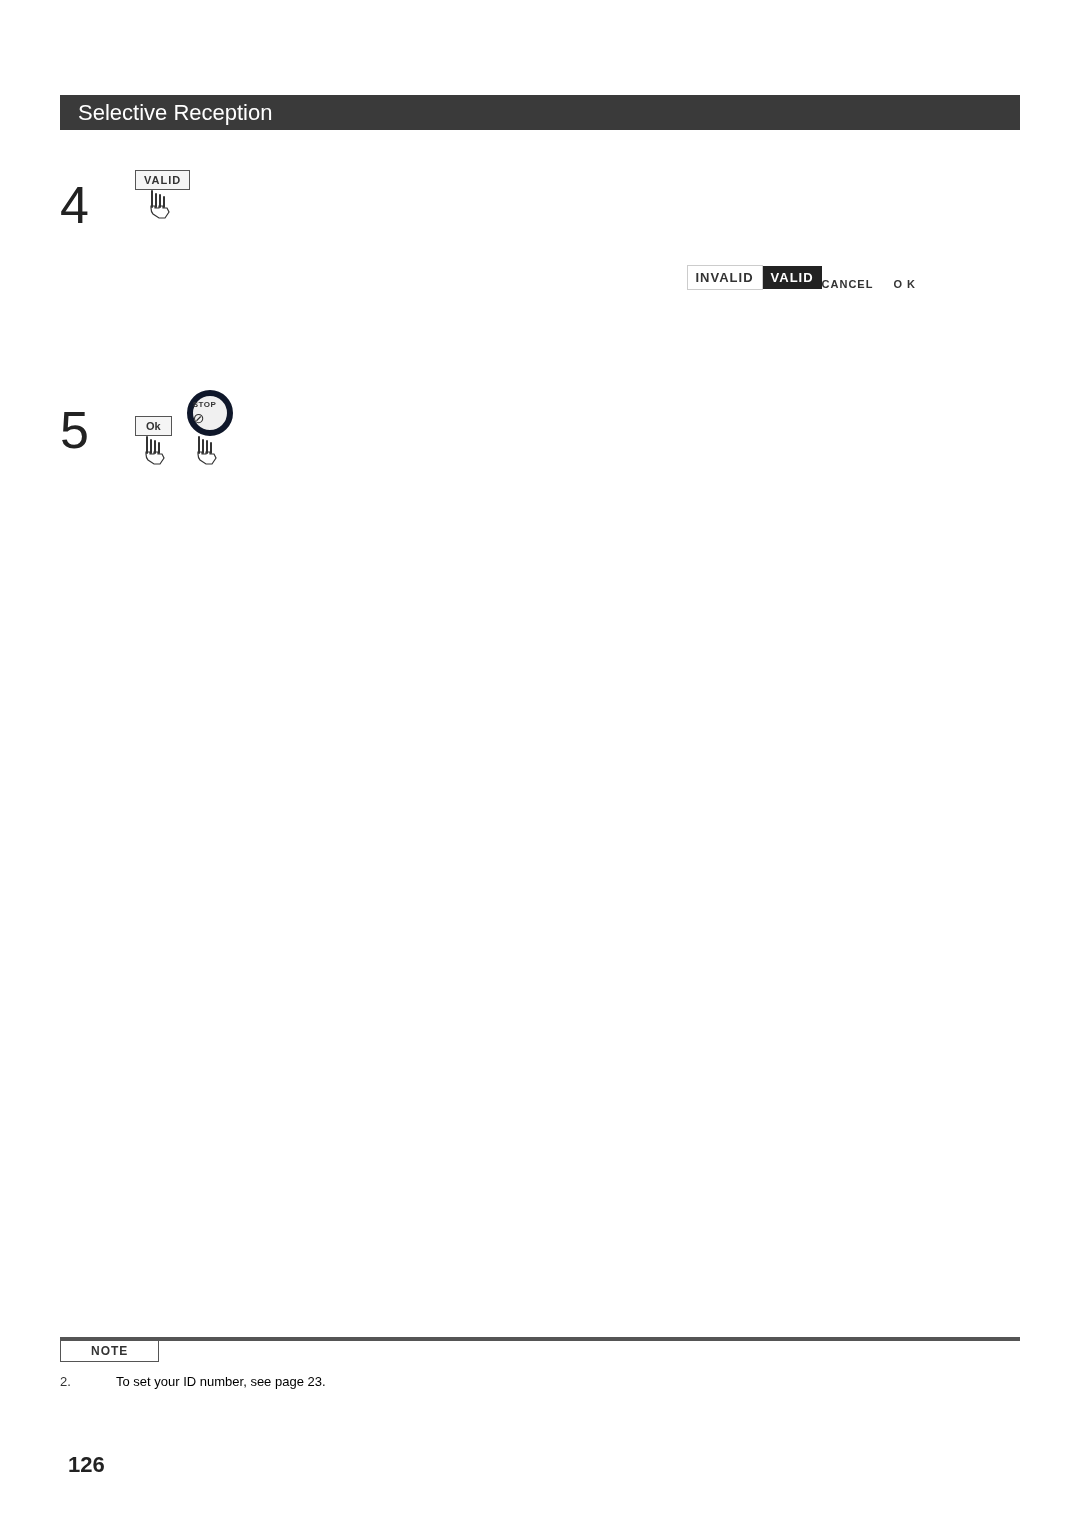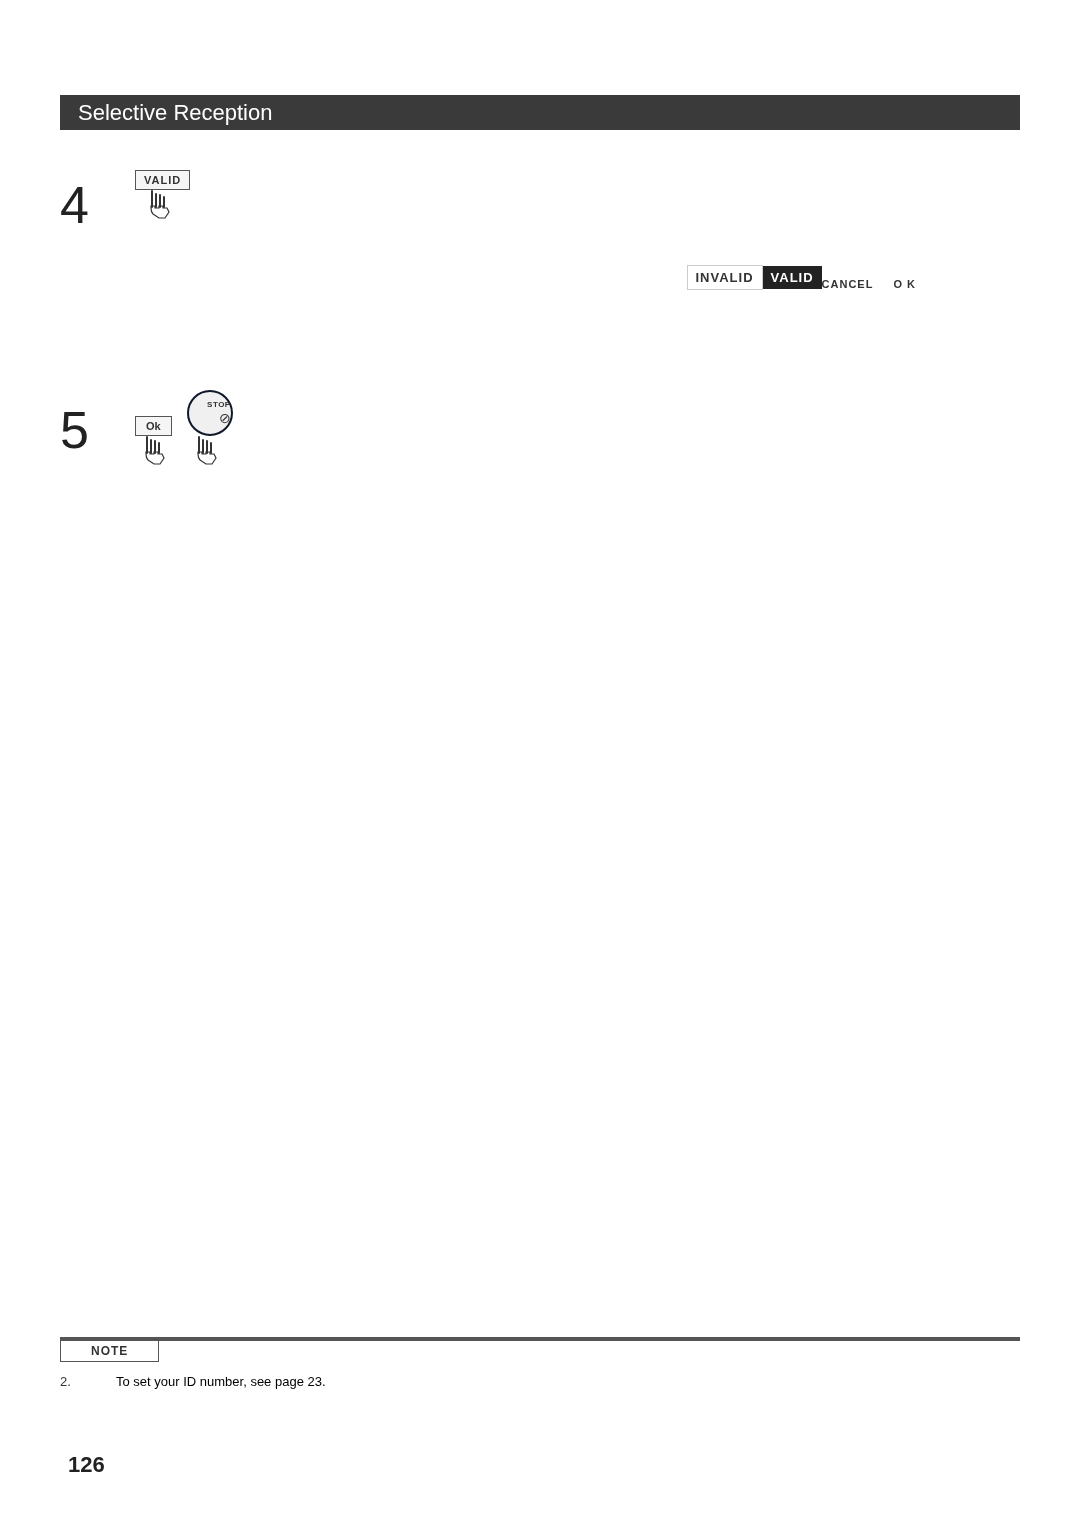"STOP" .stop-circle { align-items: flex-end -> flex-start; border: 2px solid #0f172a -> 6px solid #0f172a }
